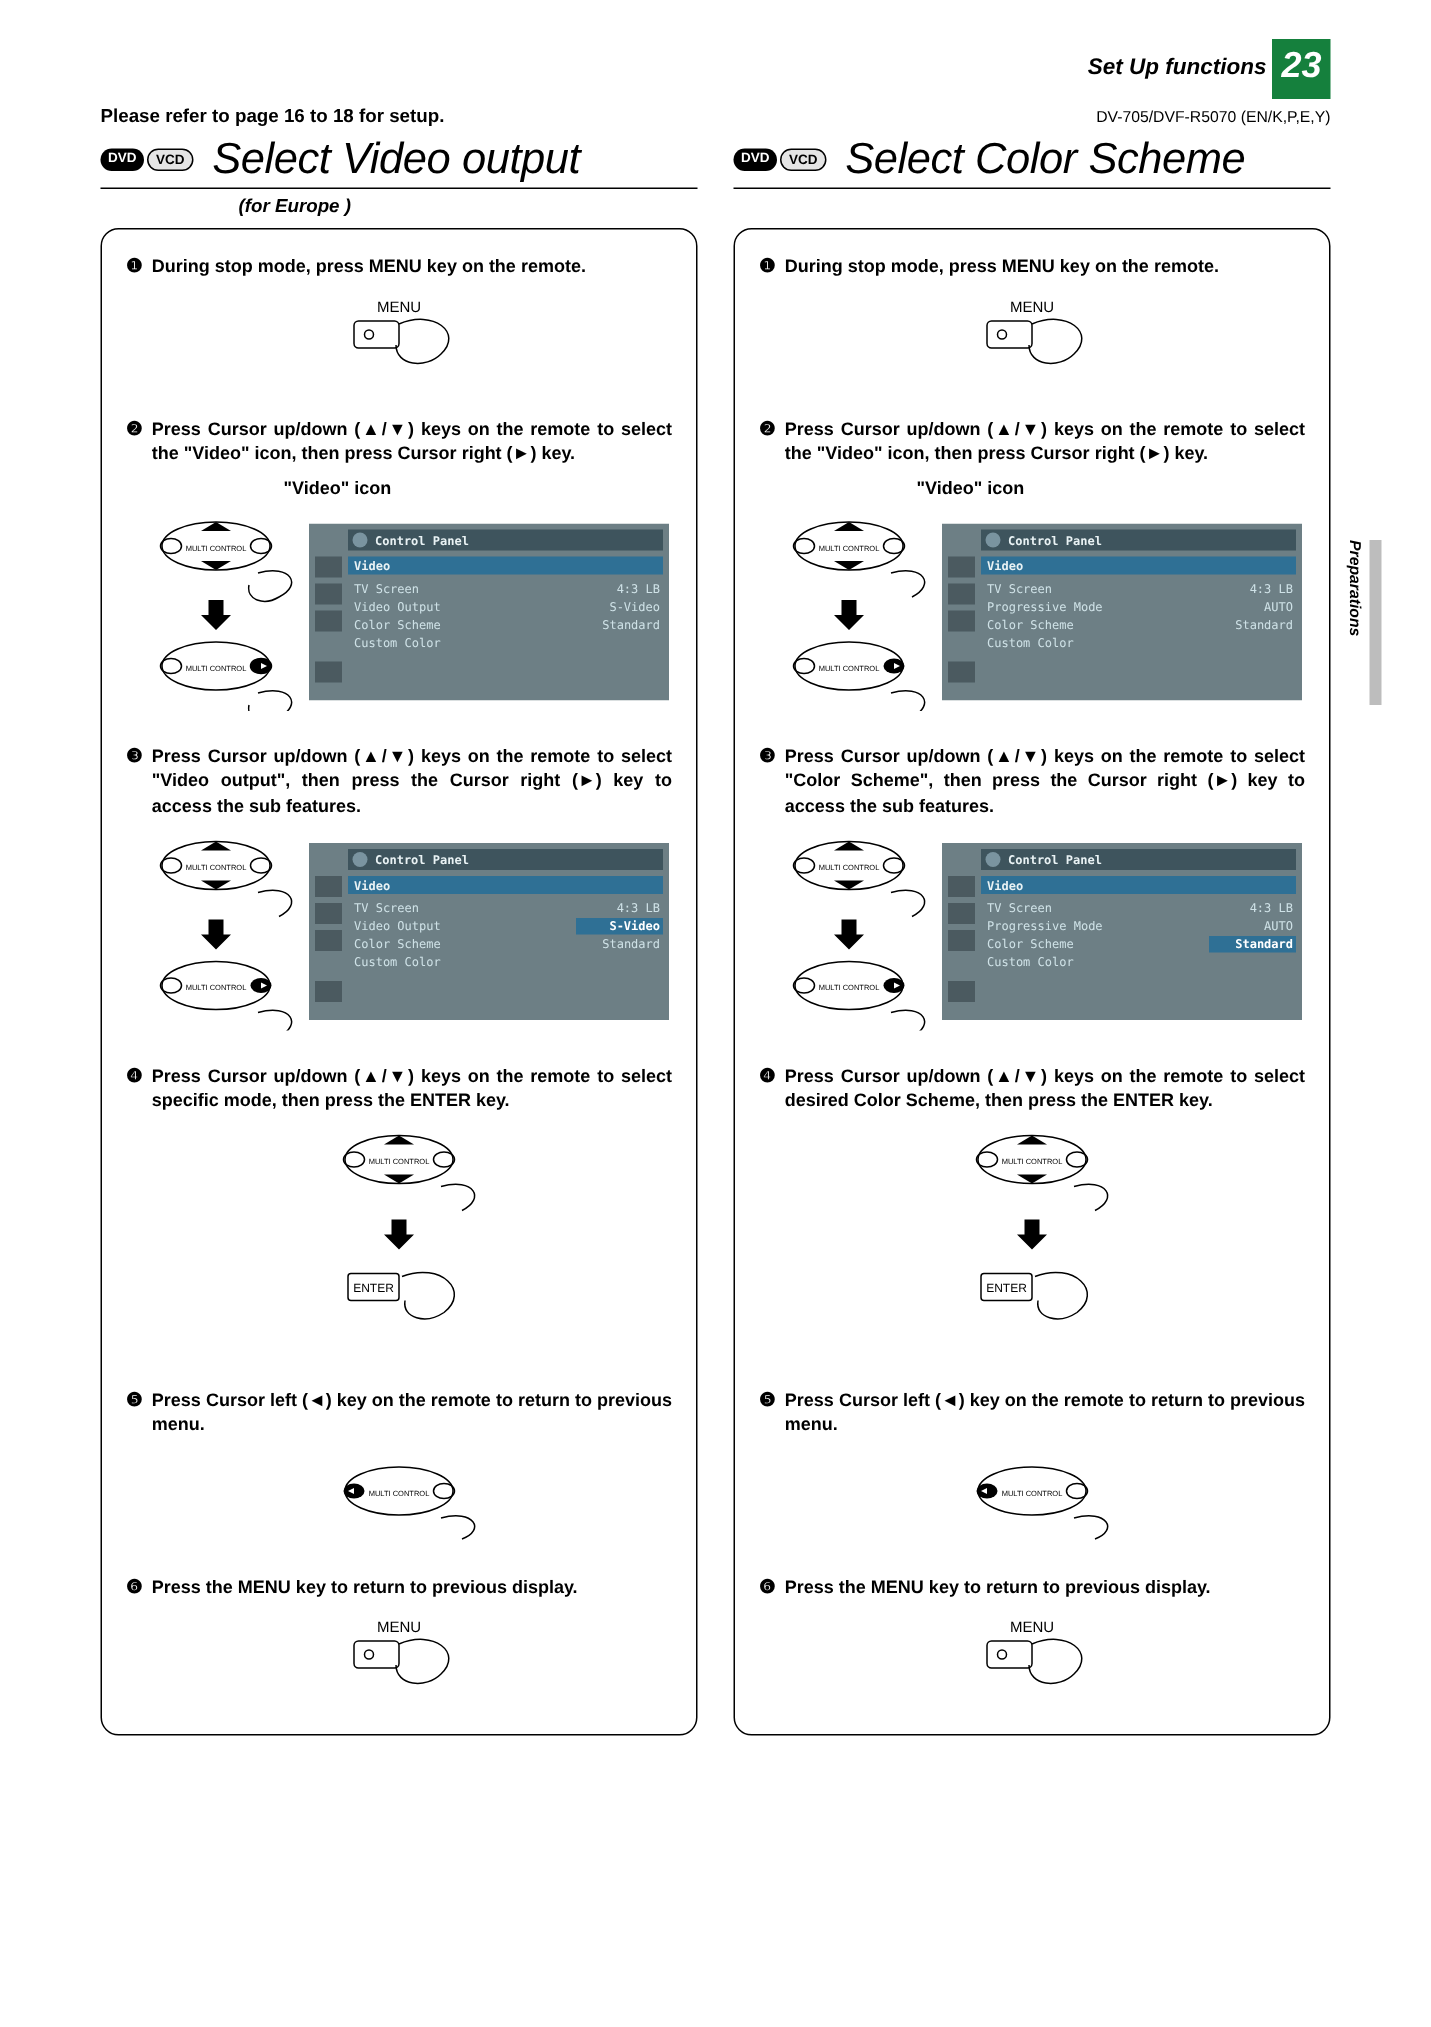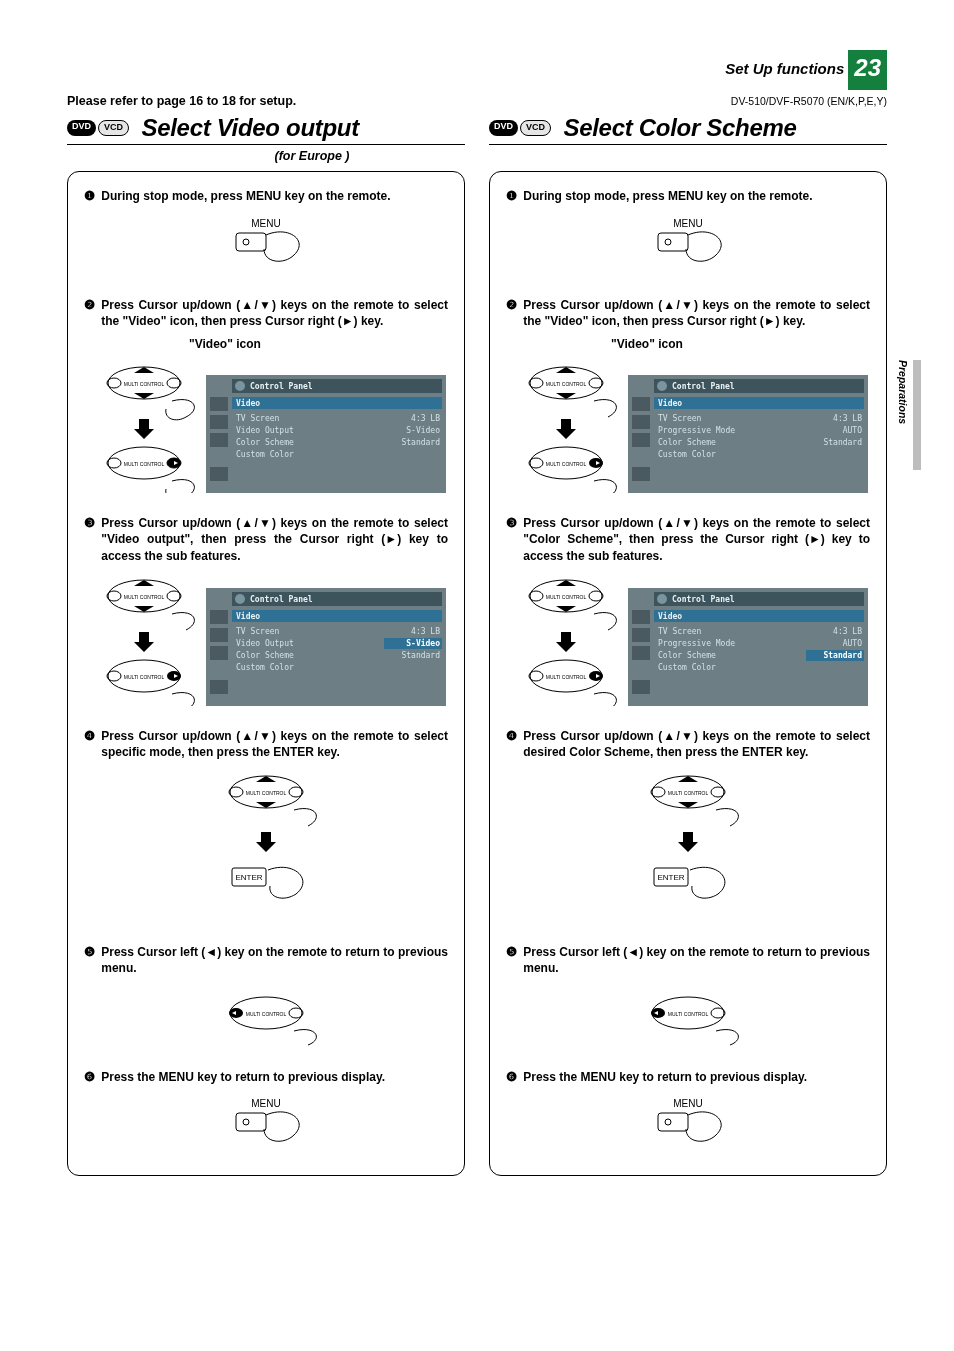"Set Up functions" .page { padding: 50px 48px 48px 48px -> 26px 48px 48px 48px }
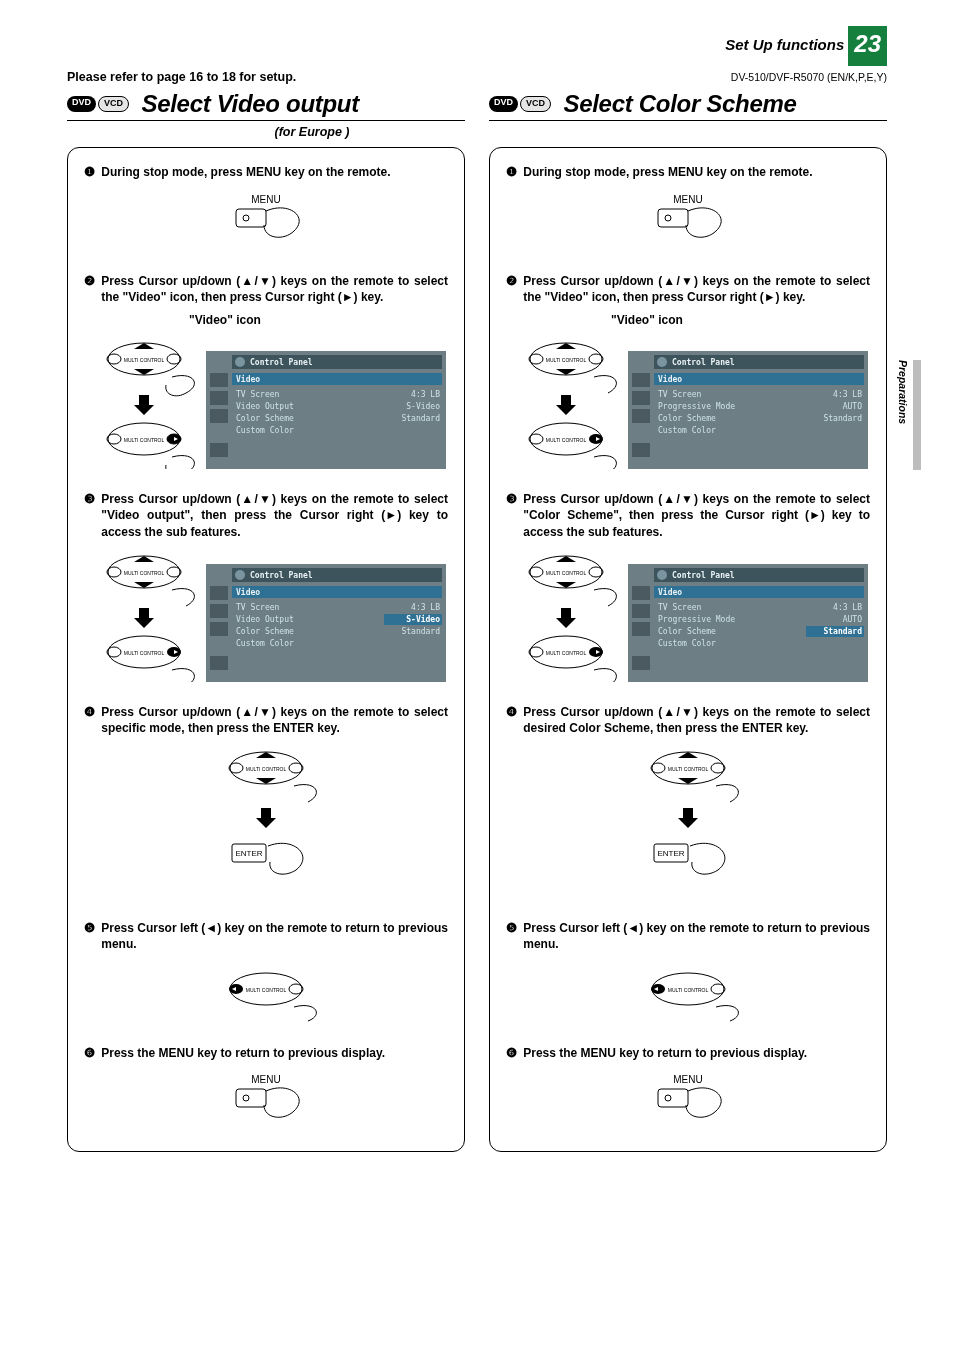"DV-510/DVF-R5070 (EN/K,P,E,Y)" div.right { text: DV-510/DVF-R5070 -> DV-705/DVF-R5070 }
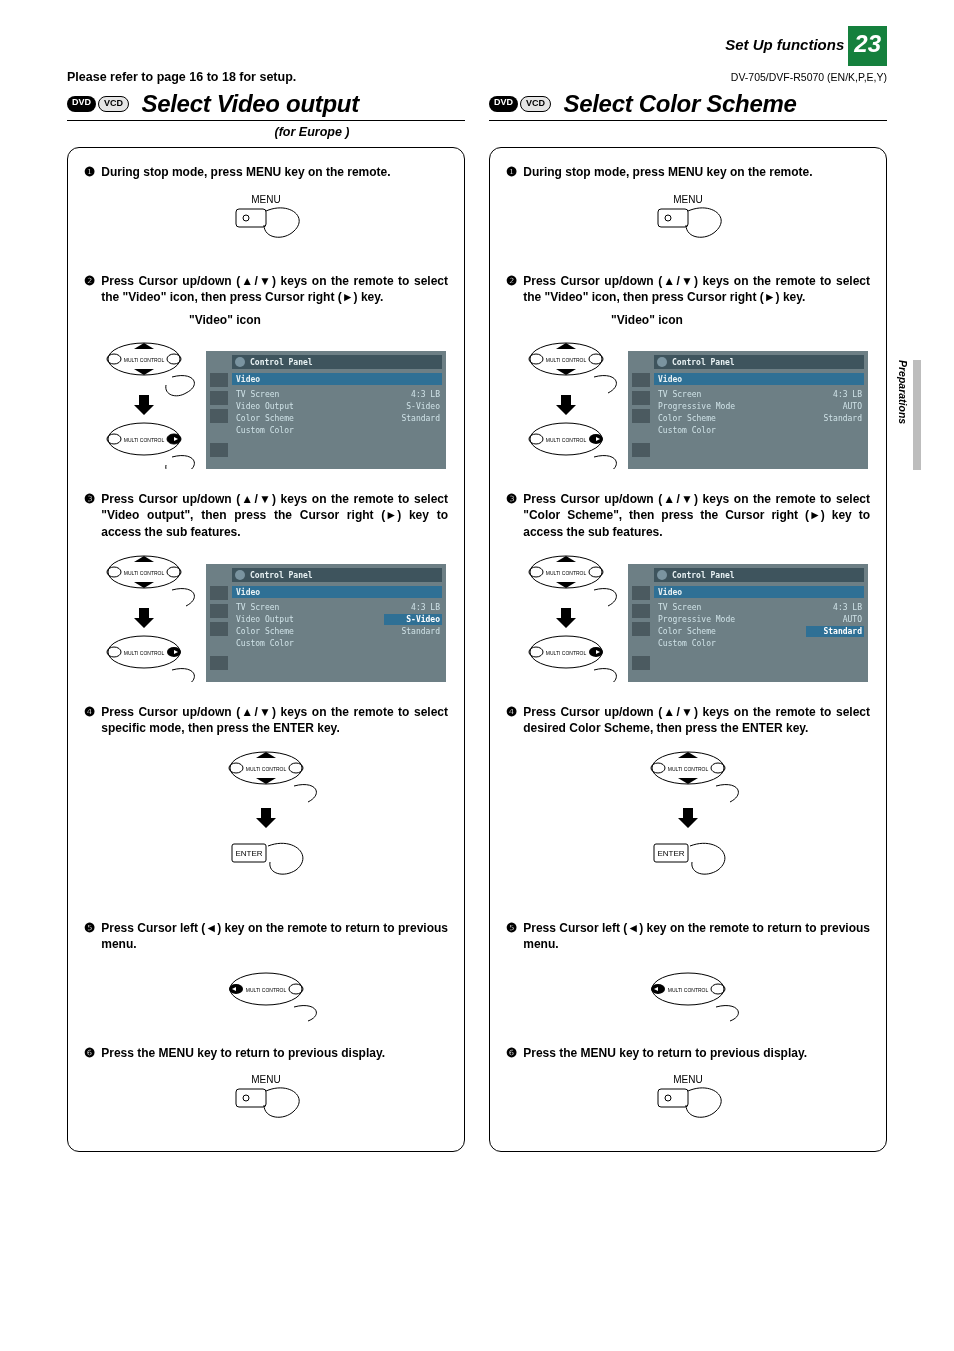"Select Video output" .sect-head h2 { font-size: 24px -> 29px; font-weight: bold -> normal }
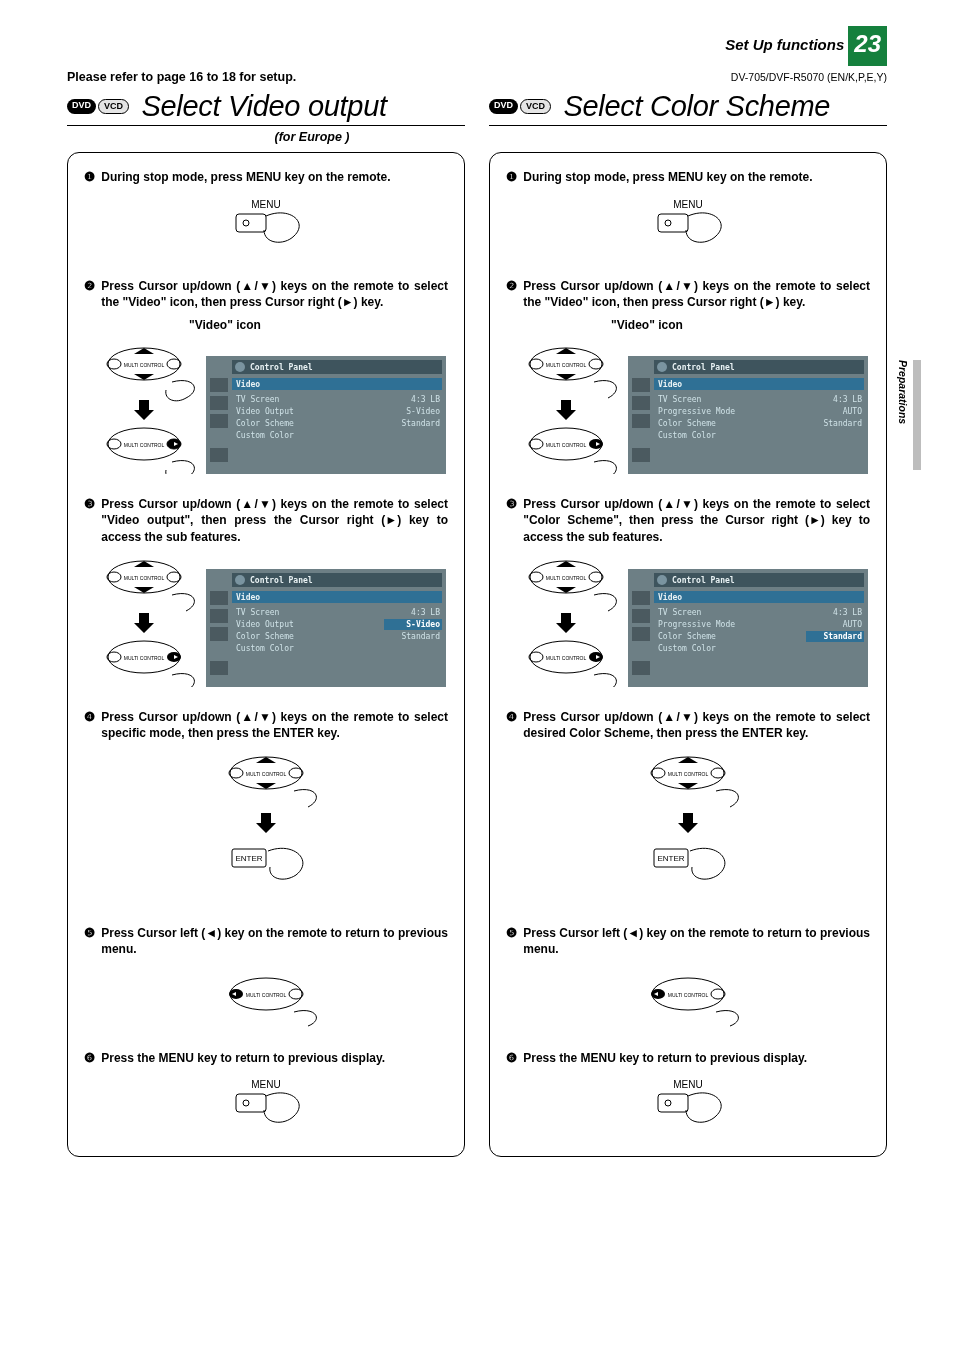"(for Europe )" .sect-sub { text-align: center -> left }
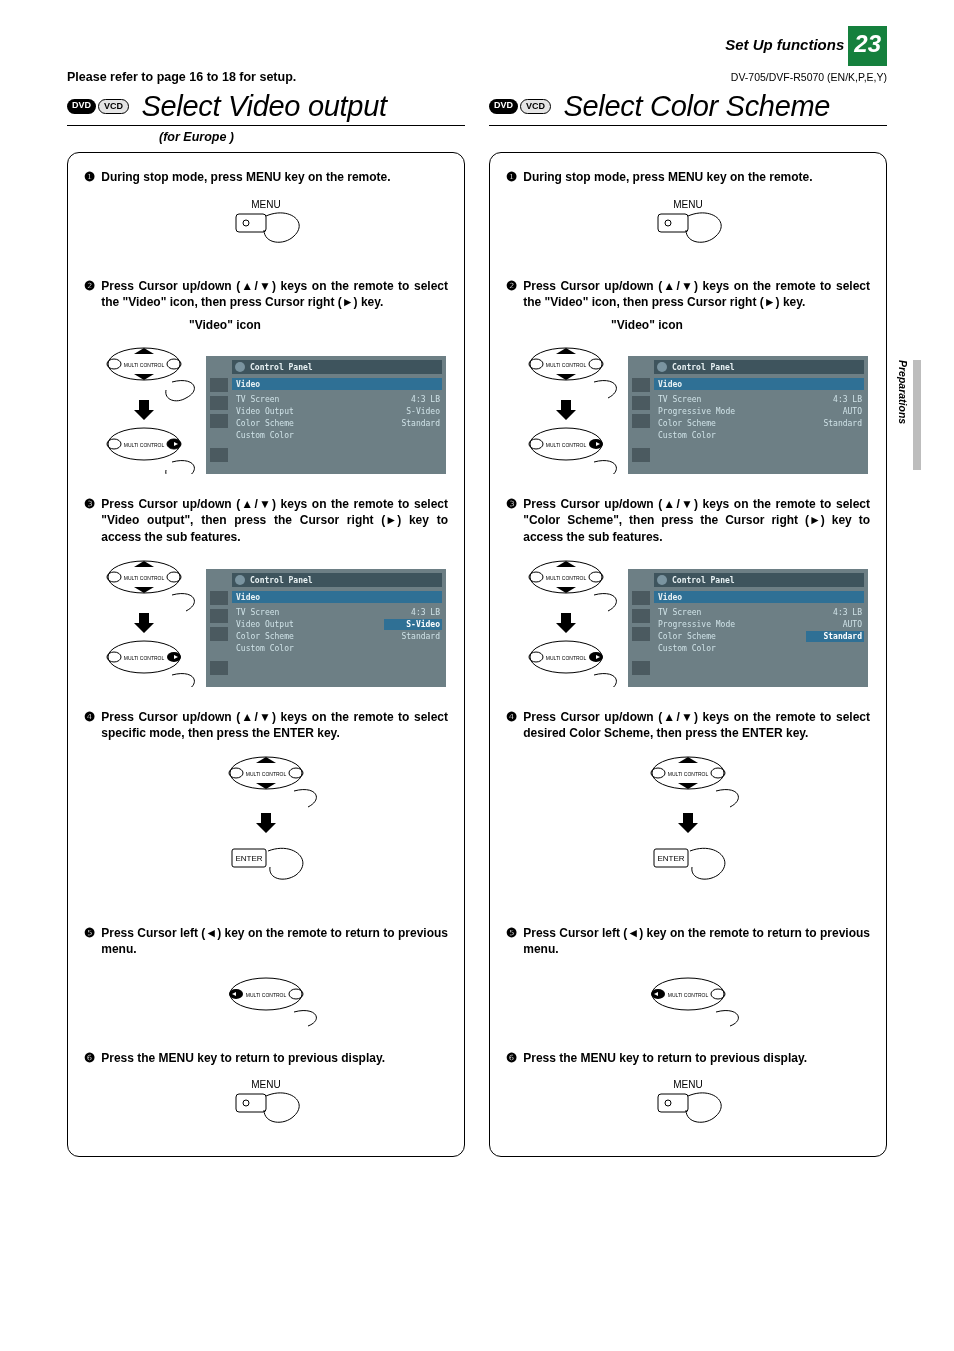"Control Panel" .imgblk.twoside { align-items: flex-end -> center }
